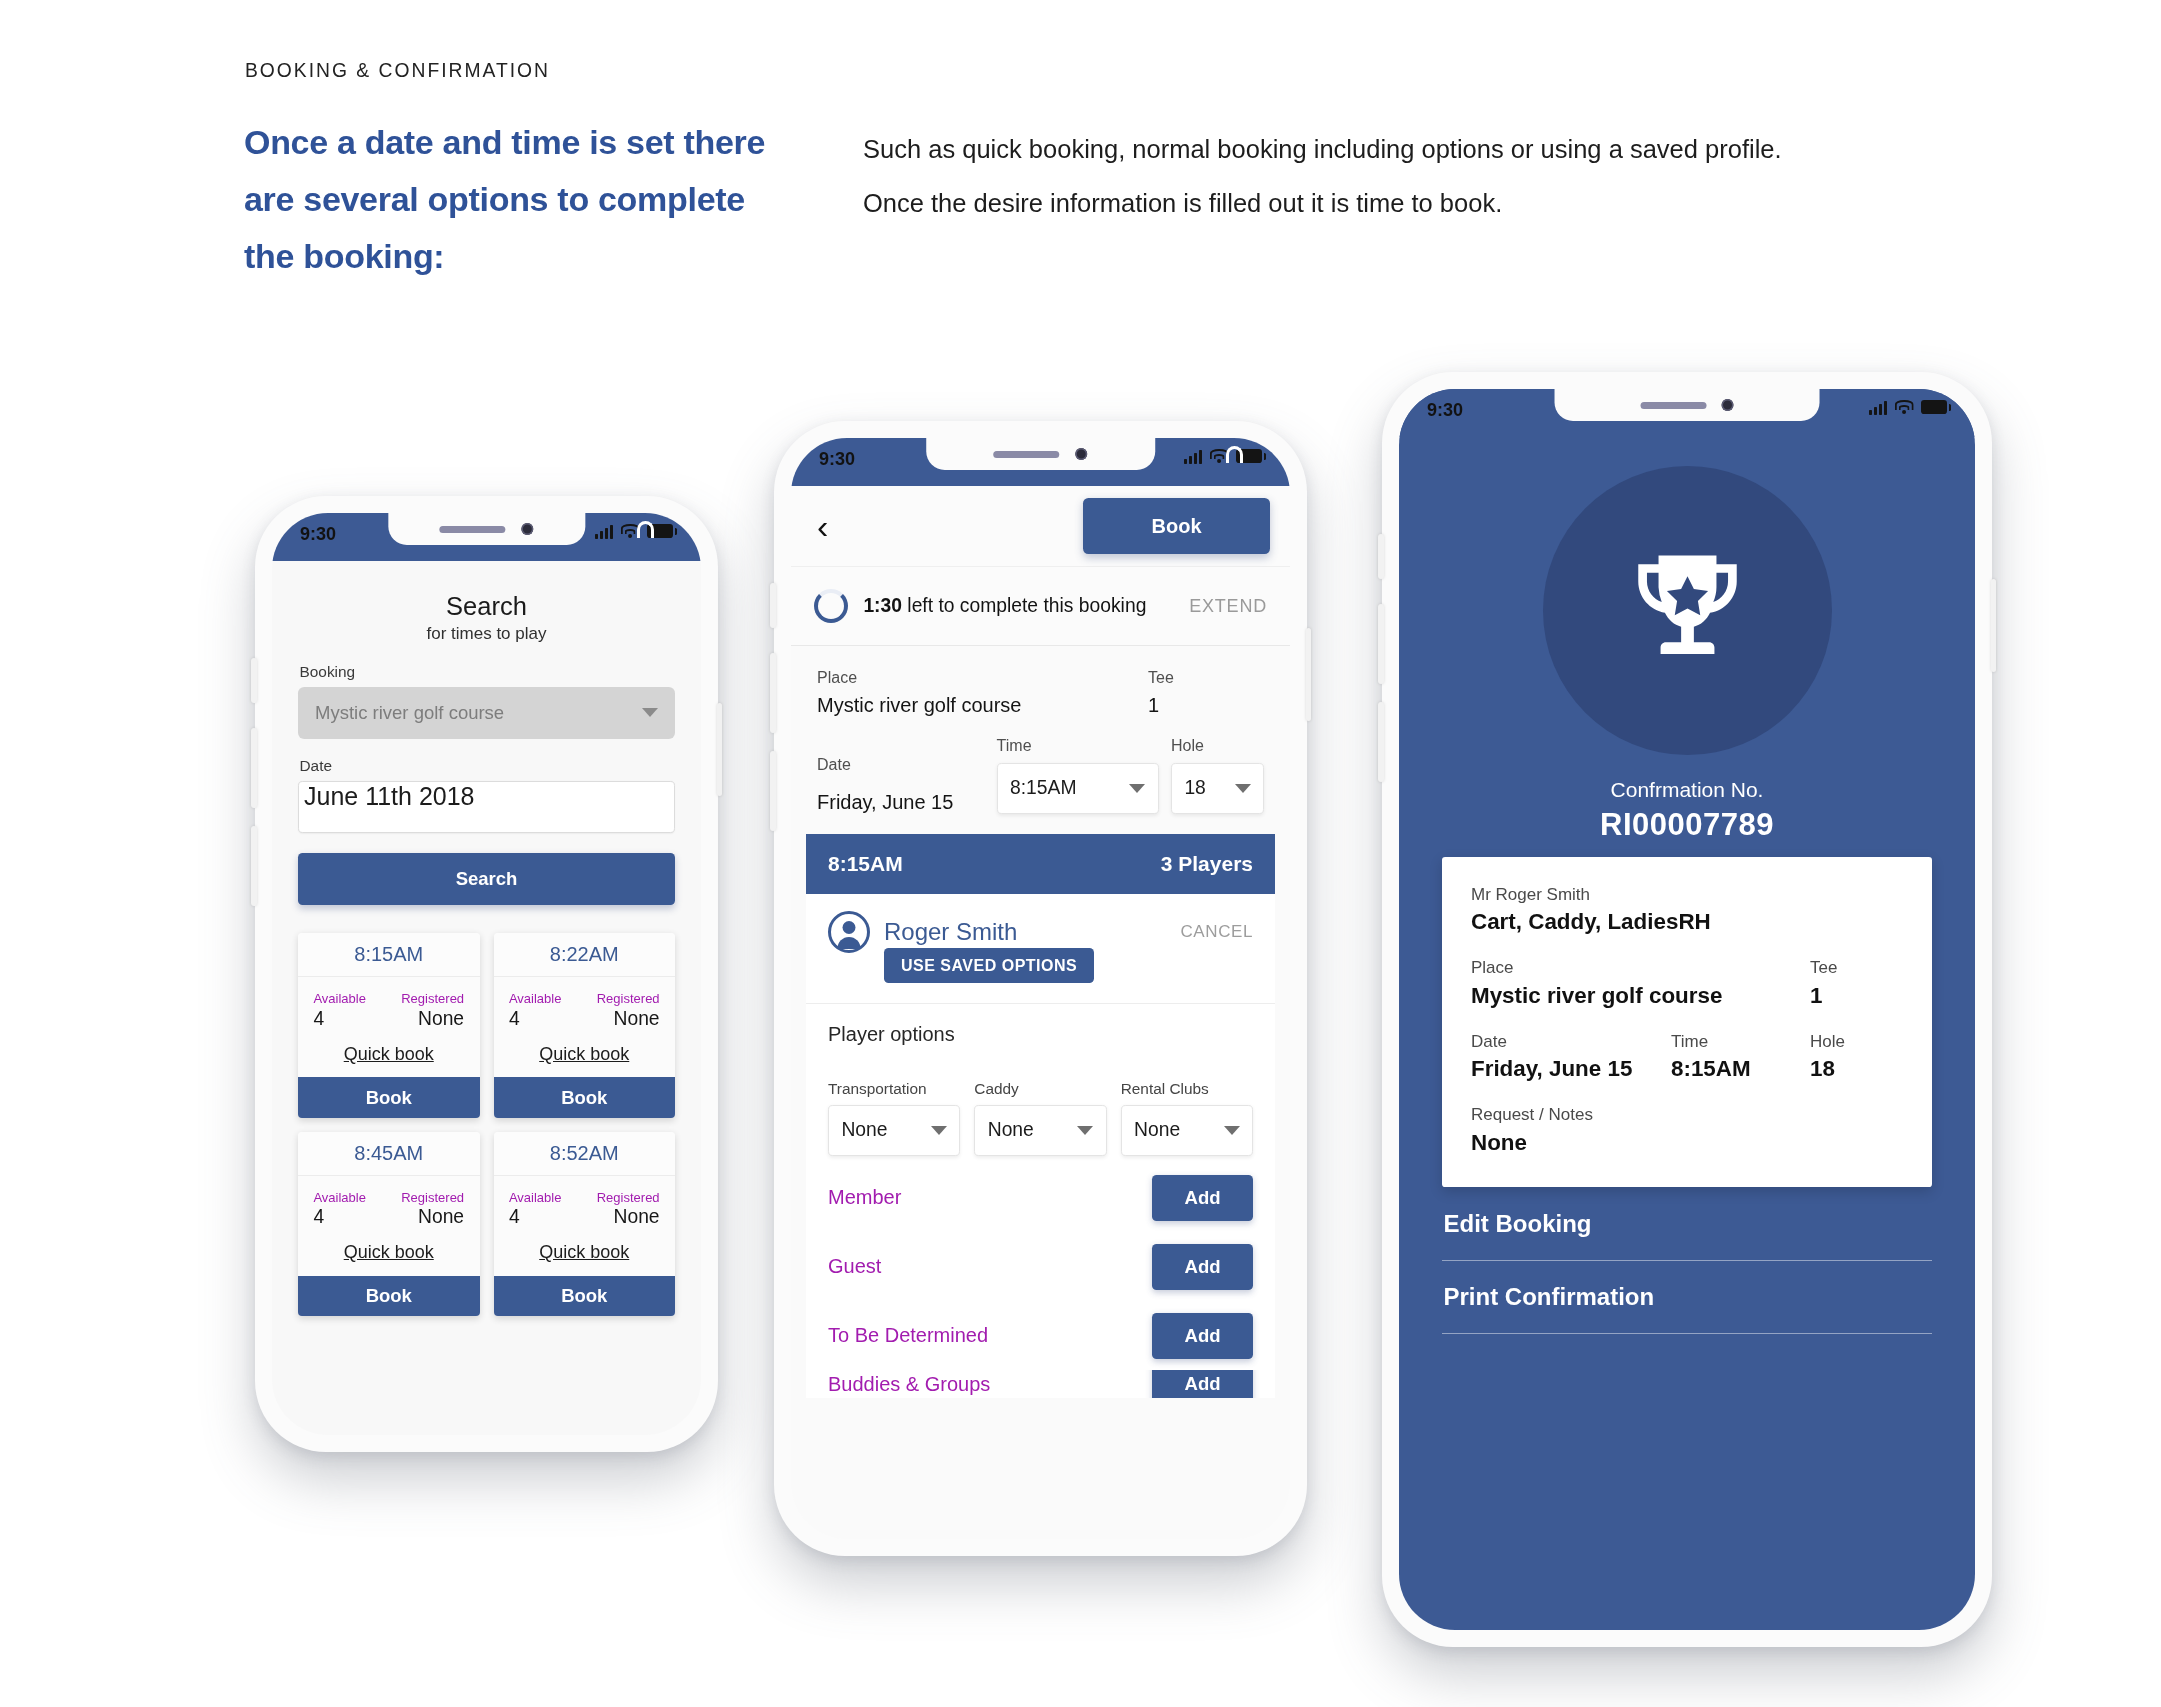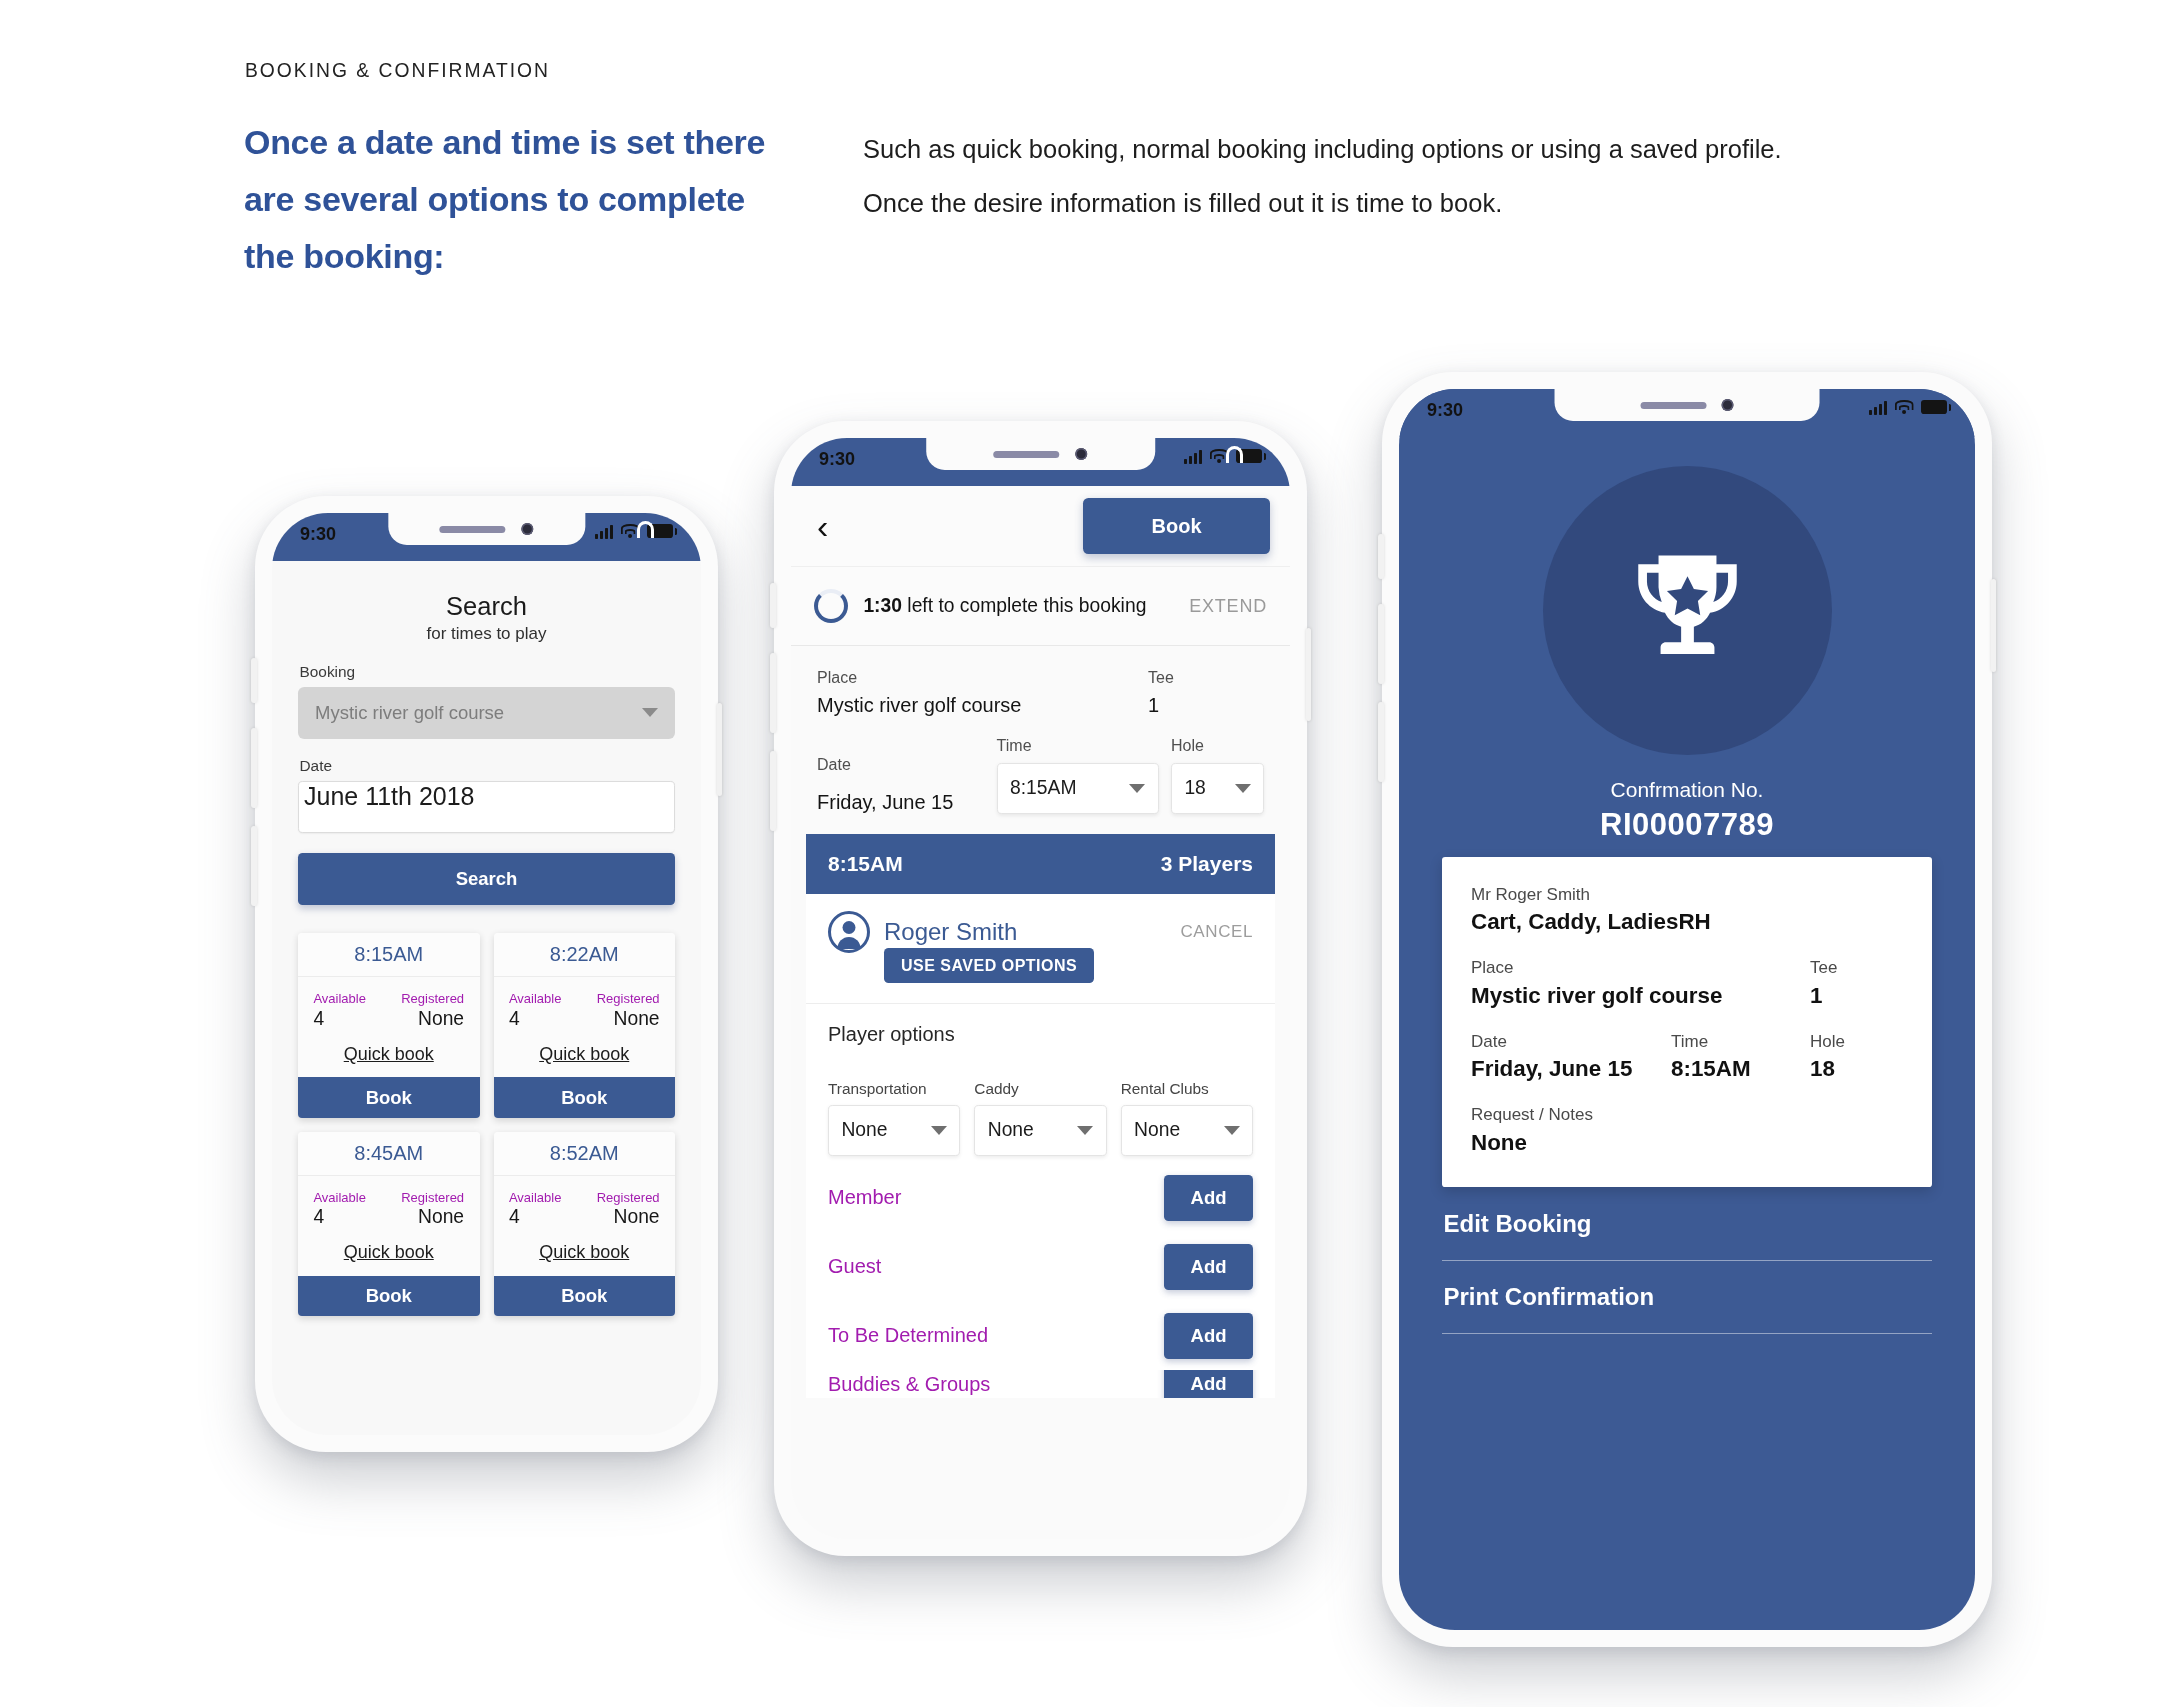"Add" .add-btn { width: 89px -> 101px }
